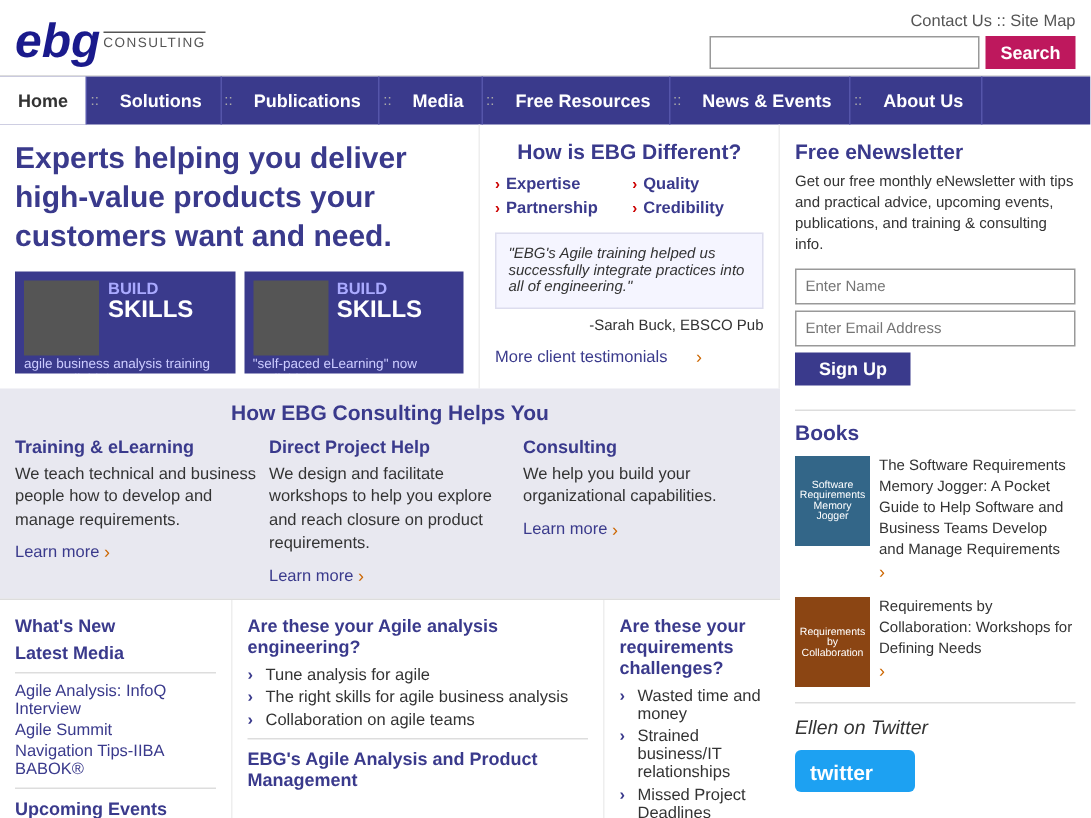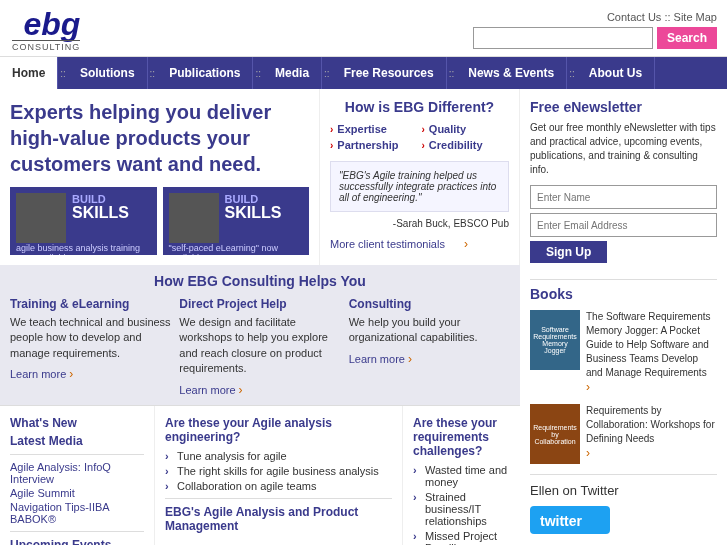"ebg" .logo-box { align-items: flex-end -> center; flex-direction: column -> none }
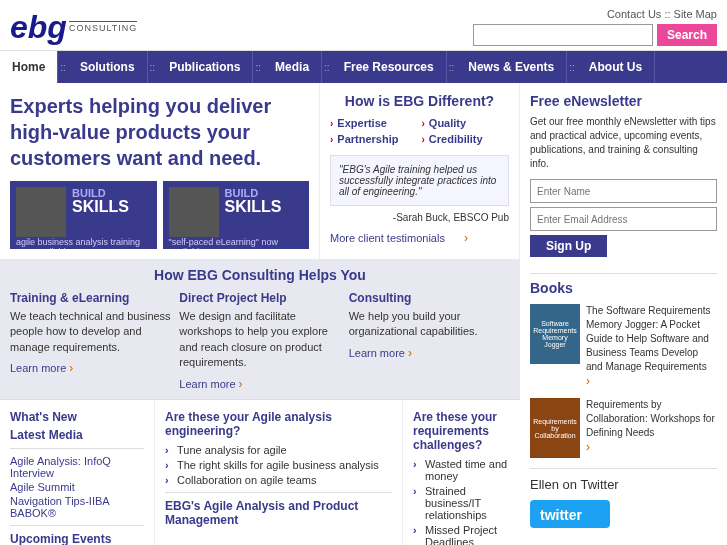"Search" #search-button { background: #ec4899 -> #be185d }
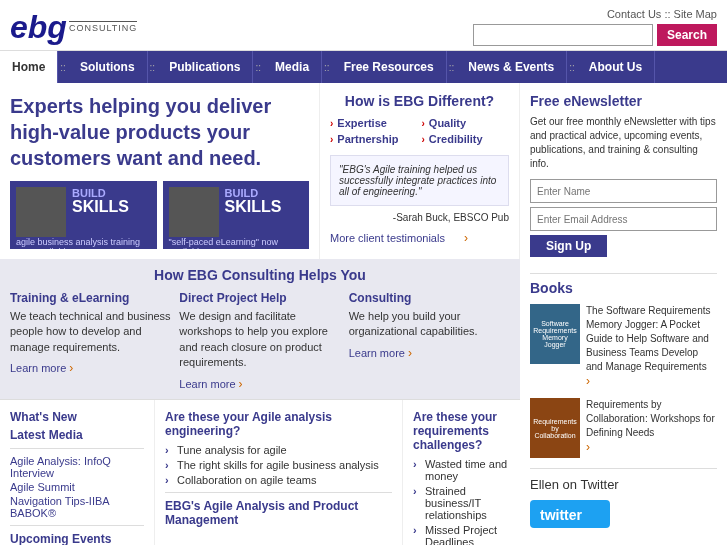"Ellen on Twitter" #twitter-title { font-style: none -> italic }
